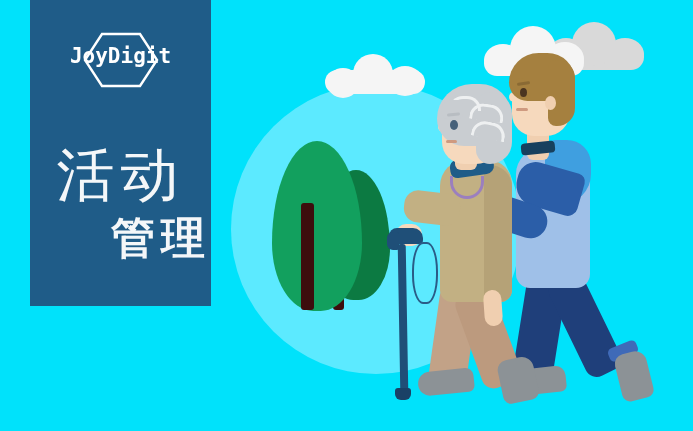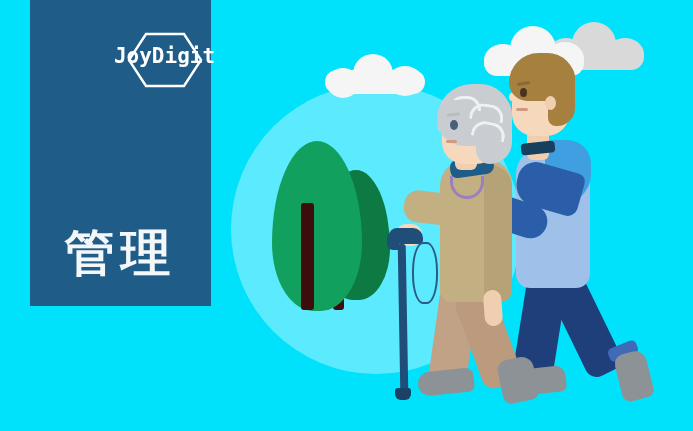"JoyDigit" .logo-wrap { margin-left: 44px -> none }
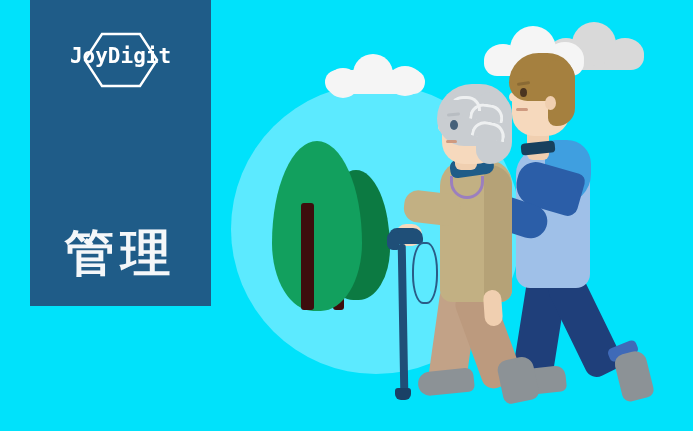"活动" div.title-line { html: none -> <div>活动</div> }
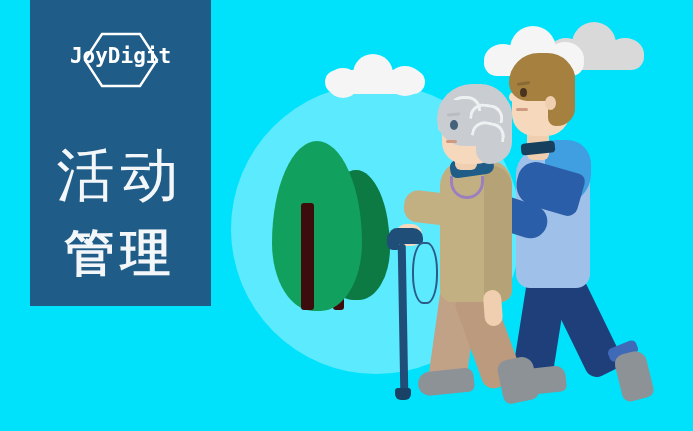"管理" .title-2 { font-size: 50px -> 44px; text-align: none -> right; top: 228px -> 216px }
